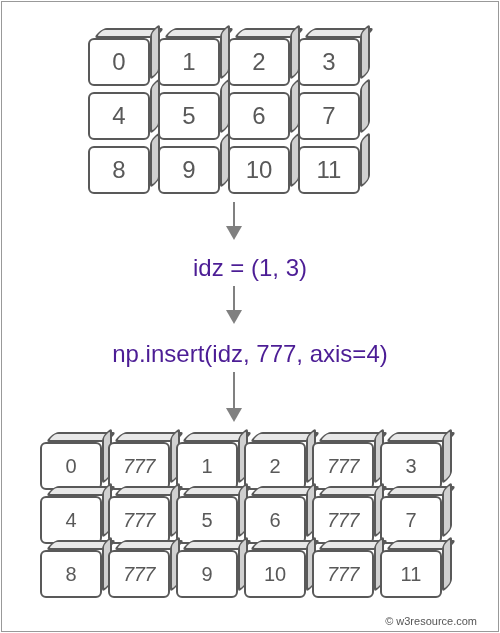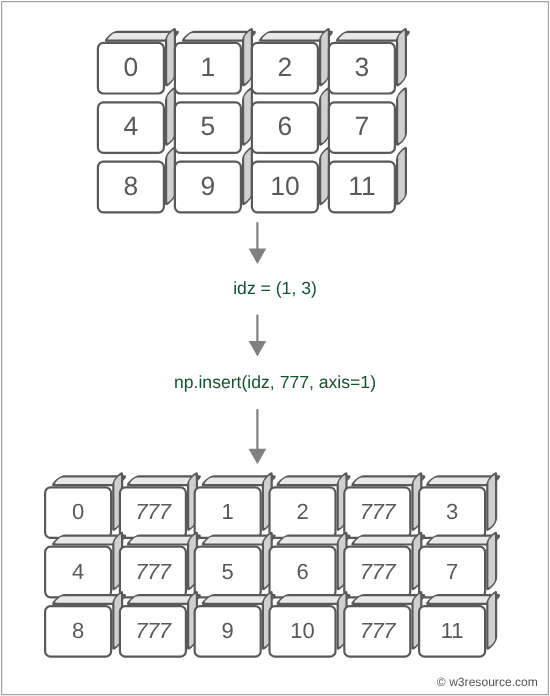"idz = (1, 3)" .caption { color: #14532d -> #4c1d95; font-size: 16px -> 24px }
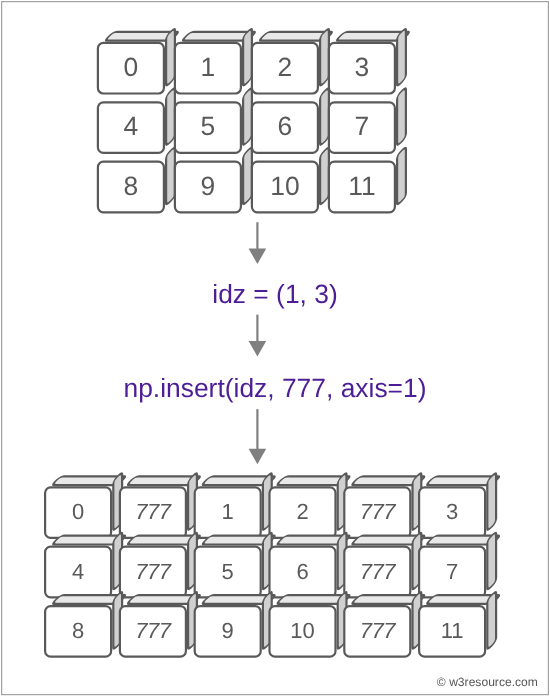"np.insert(idz, 777, axis=1)" div.caption { text: 1 -> 4 }
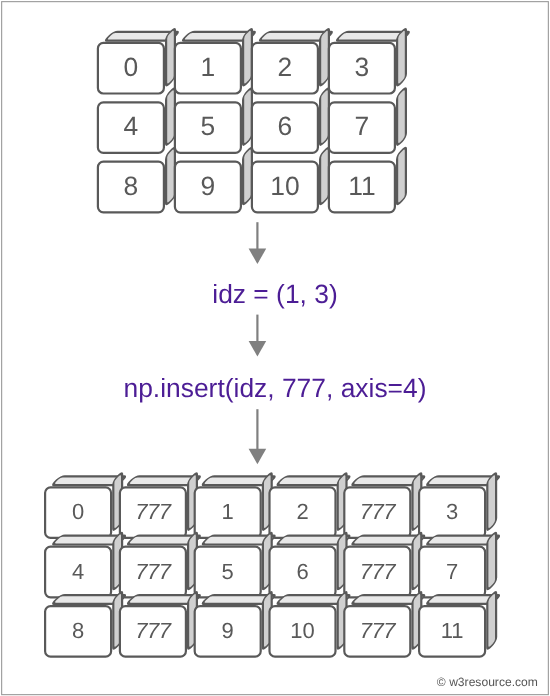"© w3resource.com" .credit { right: 9px -> 21px }
